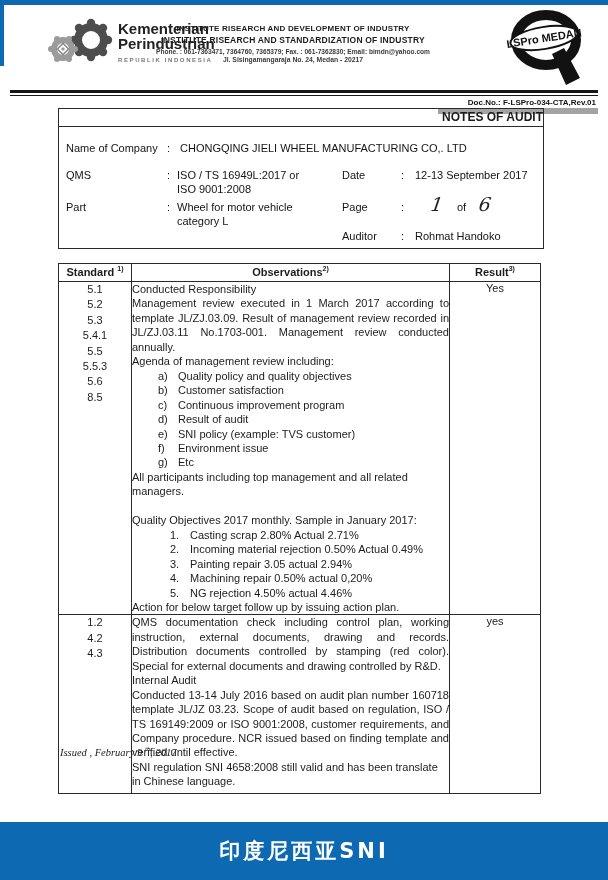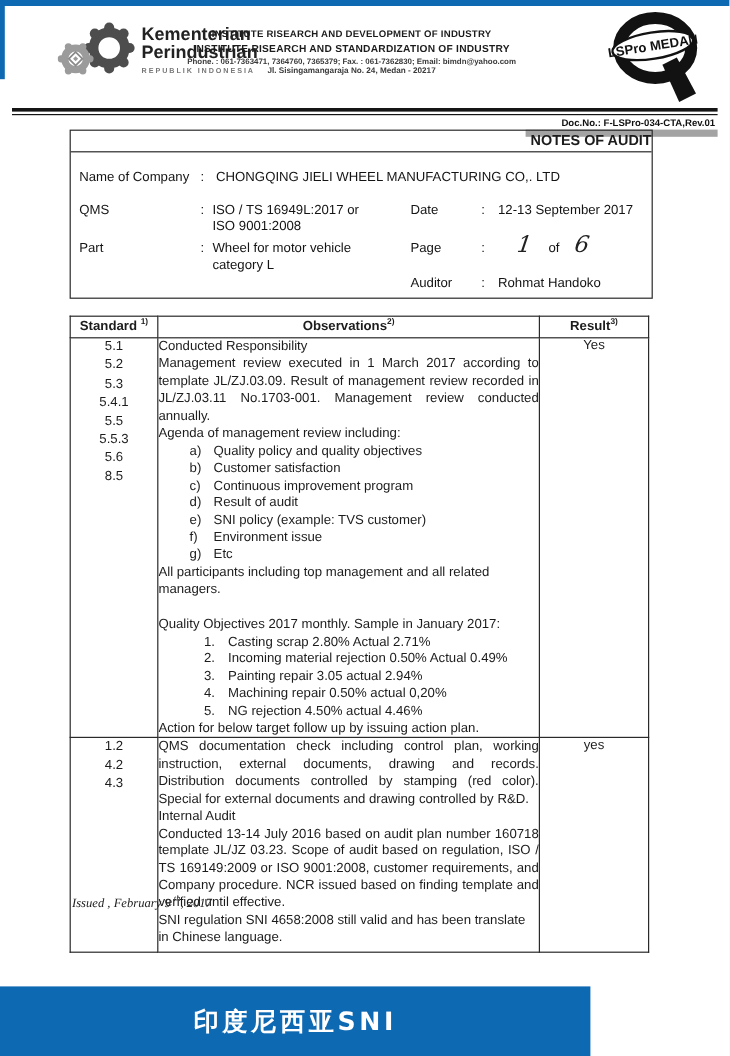"印度尼西亚SNI" .banner { width: 492px -> 608px }
